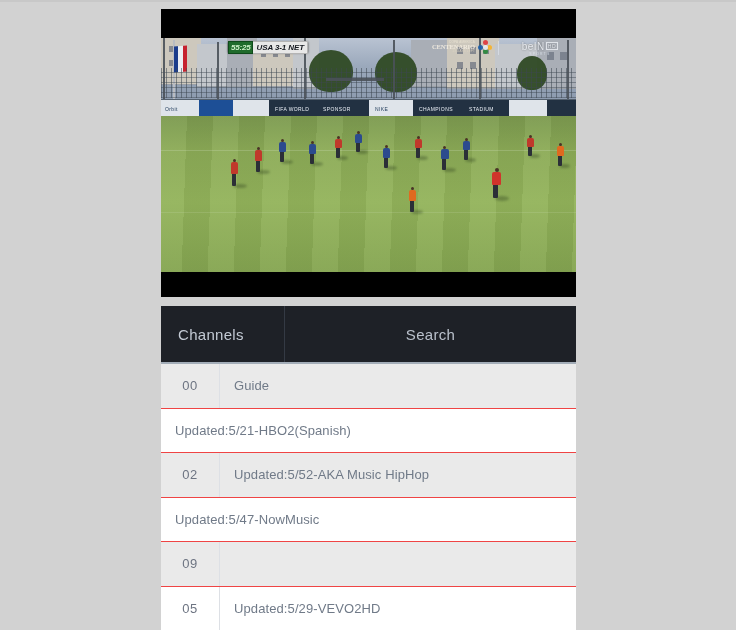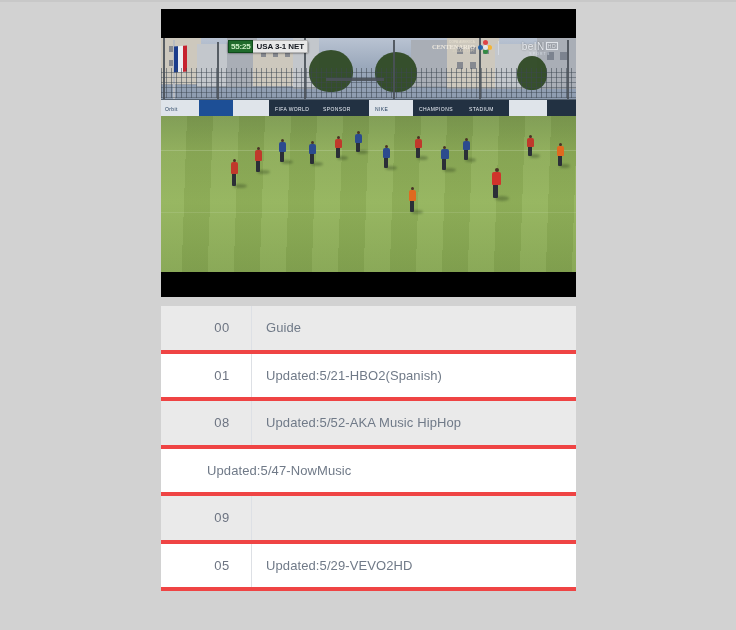"55:25" #scorebug { align-items: flex-end -> center; font-style: none -> italic }
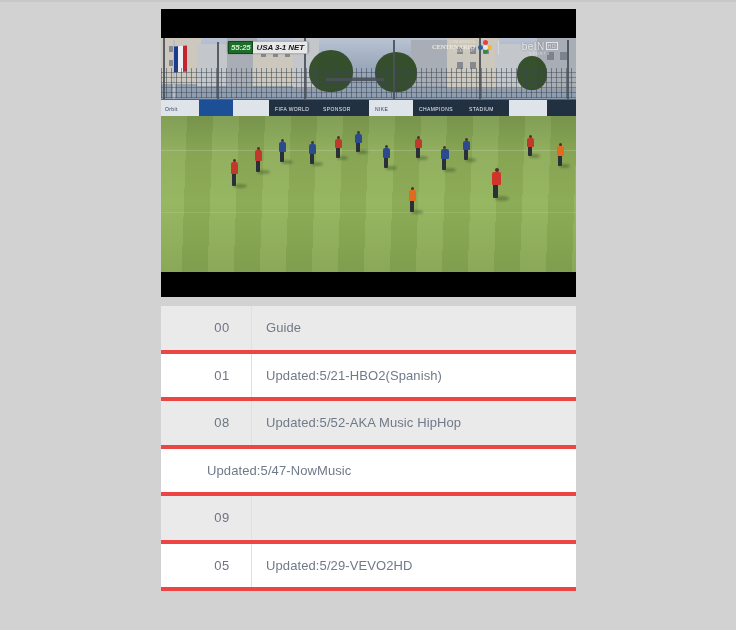"Channels" div { html: none -> <div> <div> <span>Channels</span> </div> <div> <span>Search</span> </div> </div> }
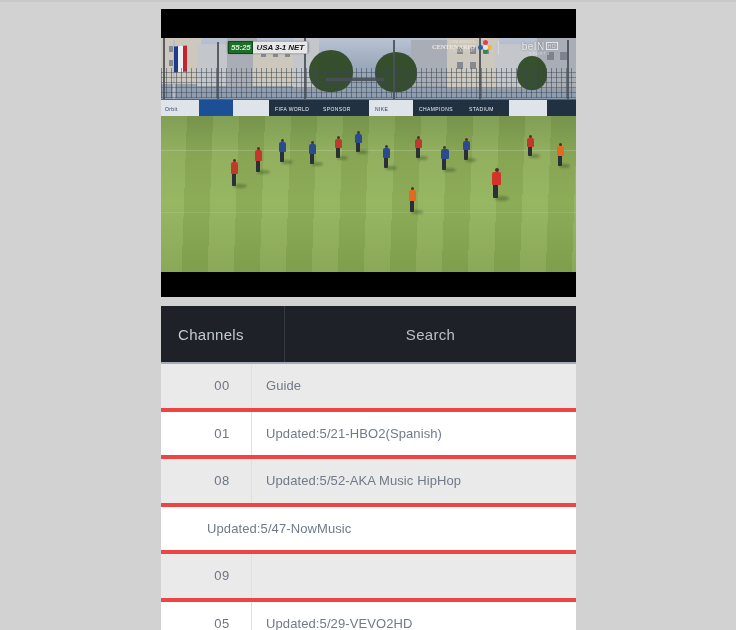"00" .ch-row { border-bottom: 4px solid #ef4444 -> 1px solid #ef4444; padding-left: 32px -> none }
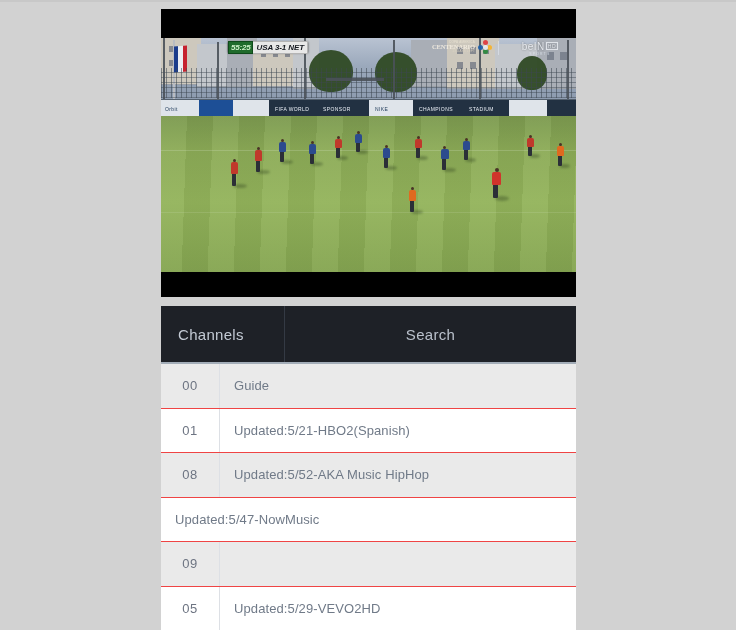"01" div.ch-num { html: <div>01</div> -> none }
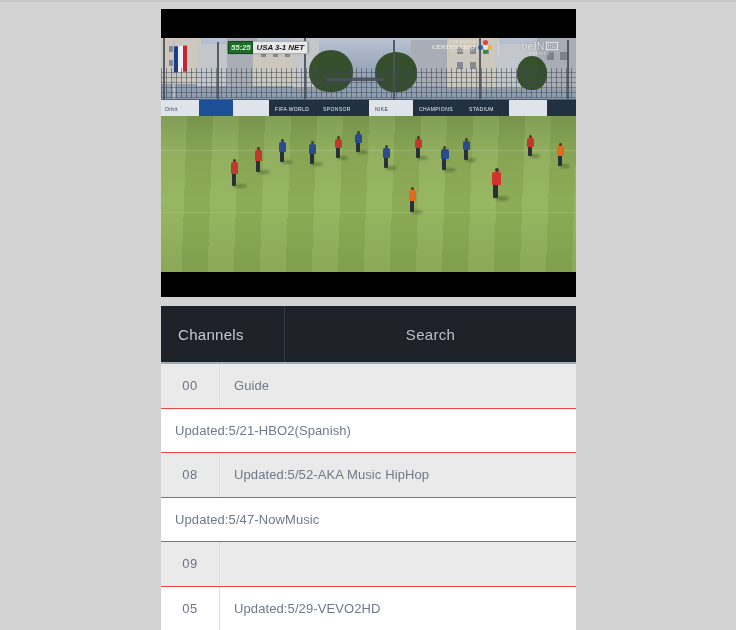"08" div.ch-num { text: 08 -> 02 }
